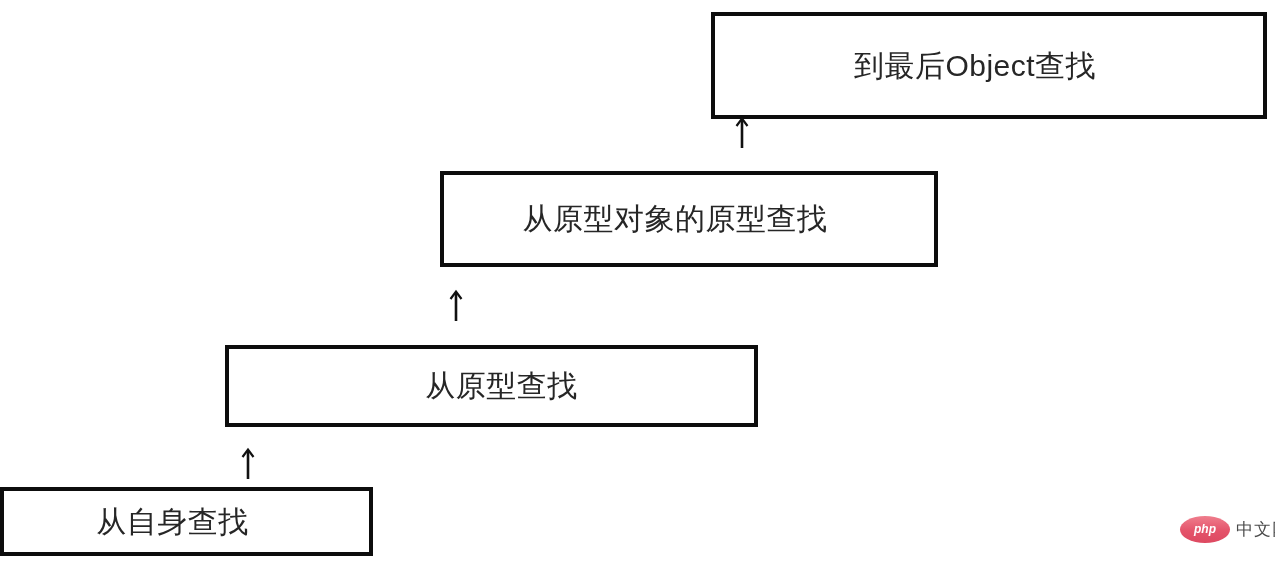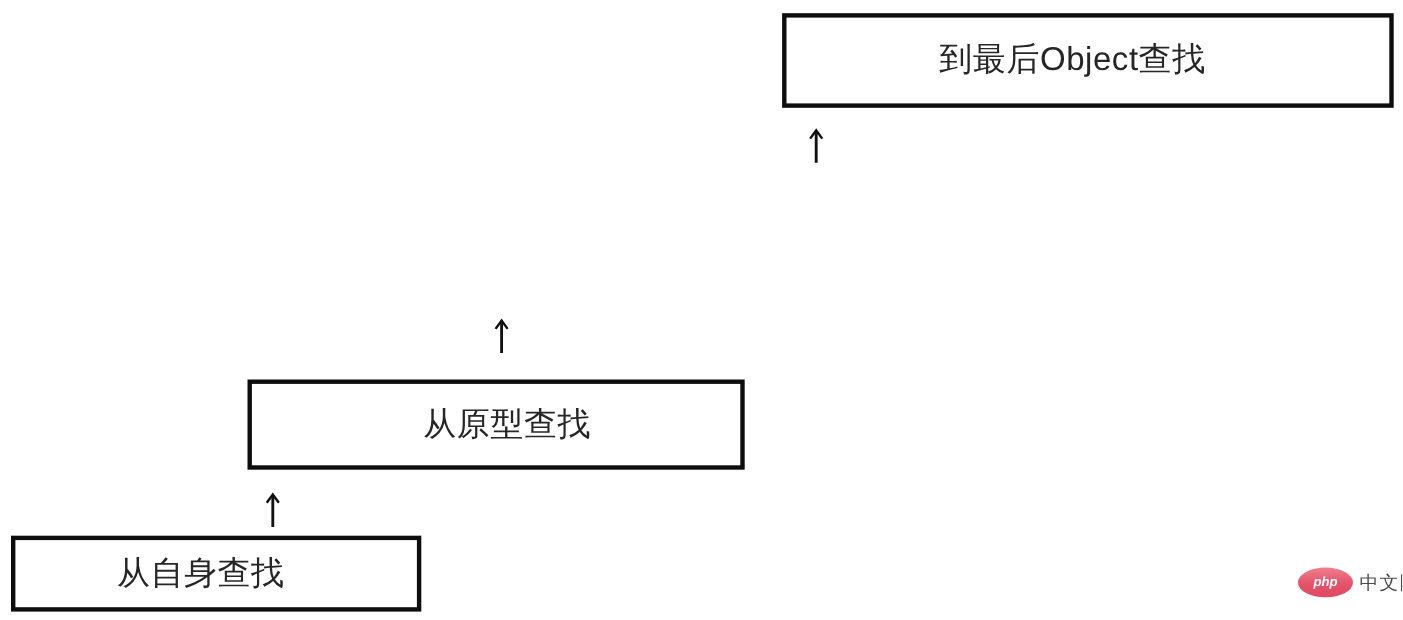"到最后Object查找" .box1 { height: 86px -> 107px }
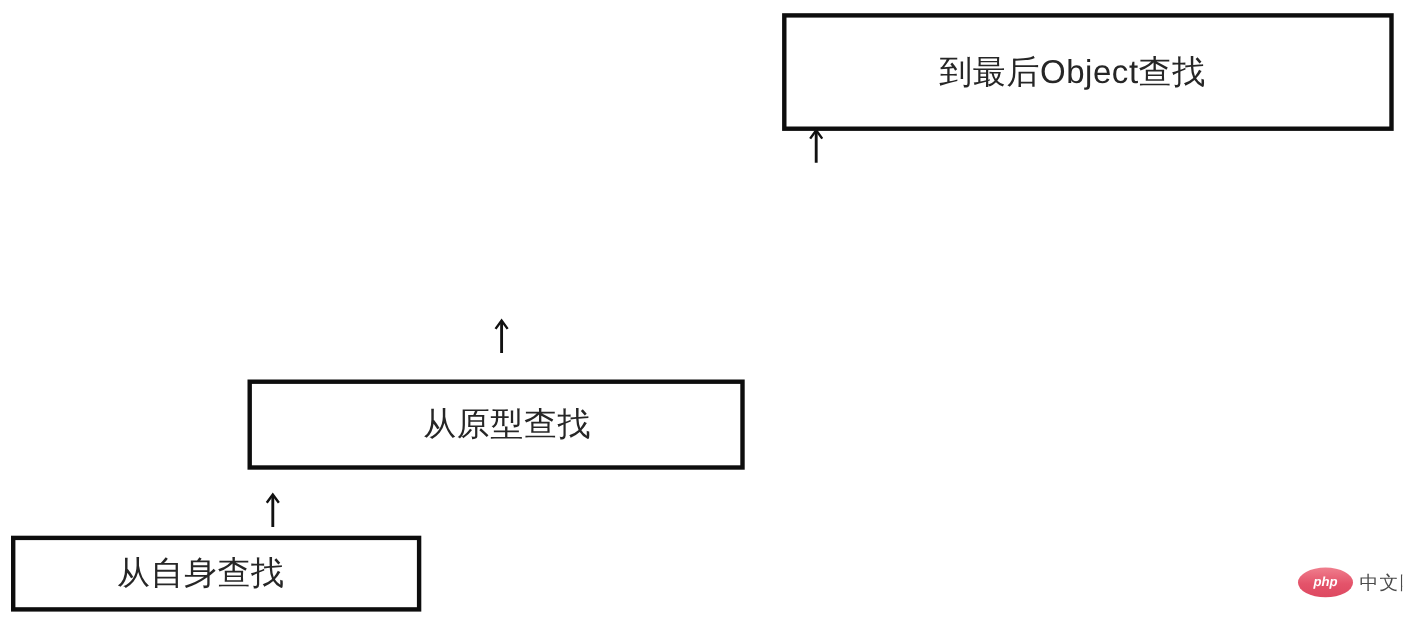"从原型对象的原型查找" div.box { html: none -> <div> <span>从原型对象的原型查找</span> </div> }
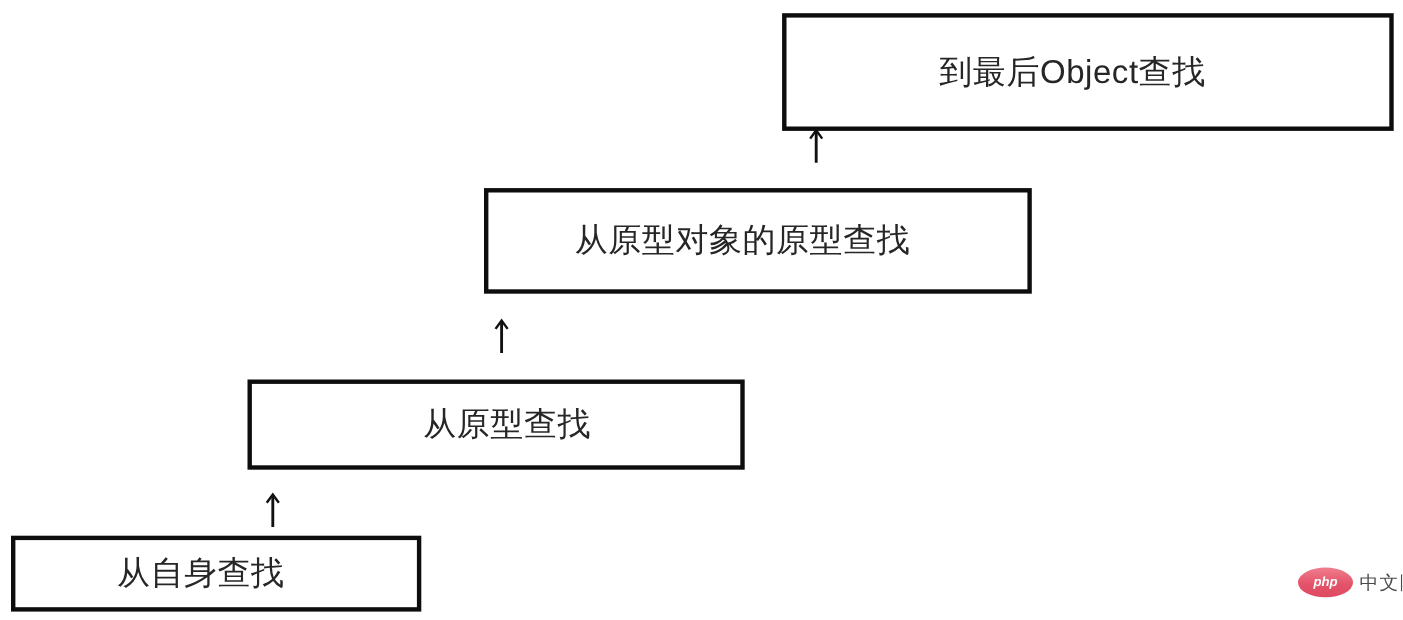"从原型查找" .box3 { width: 452px -> 533px }
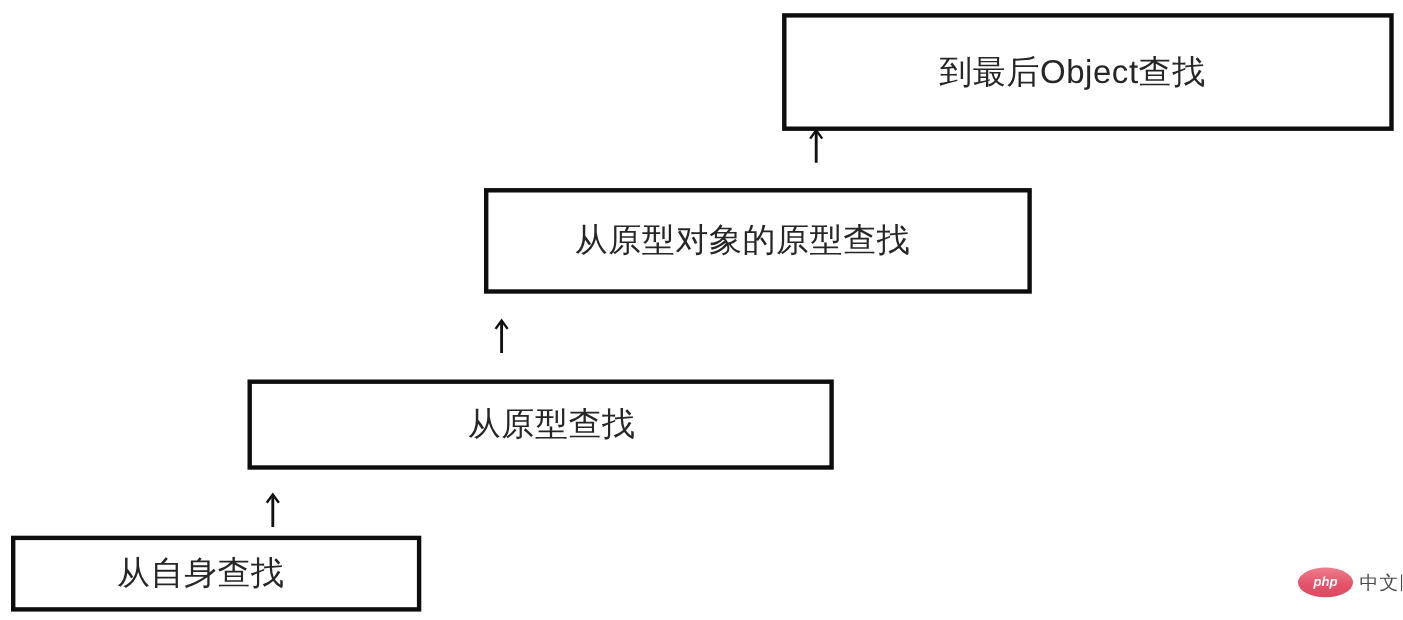"从自身查找" .box4 { left: 10px -> 0 }
